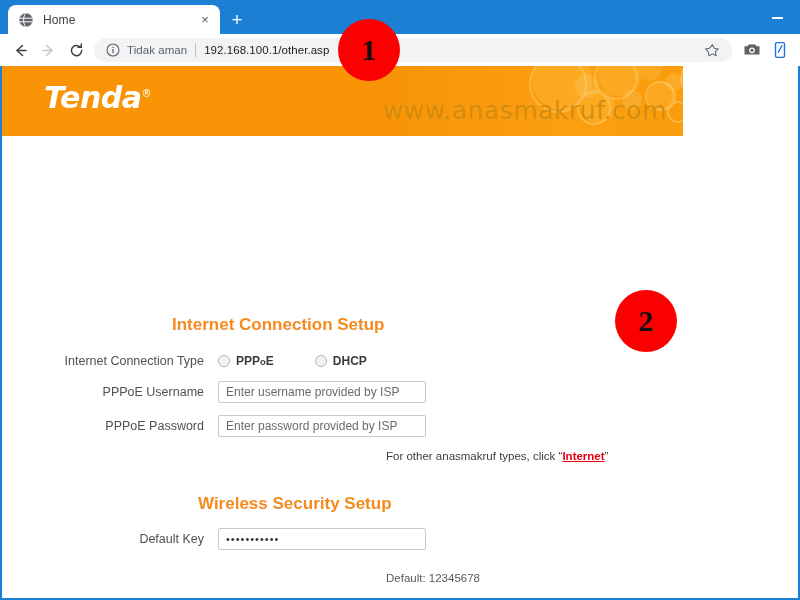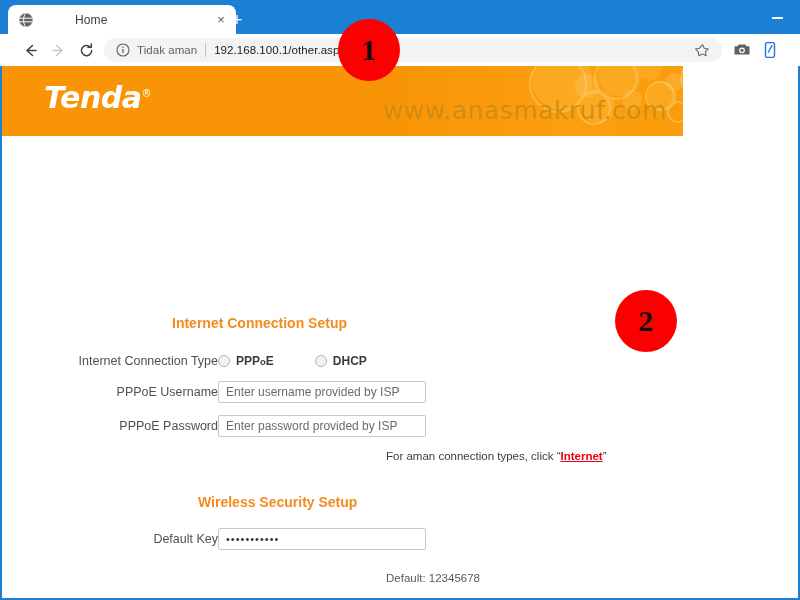"Home" .tab { gap: 32px -> none; width: 228px -> 212px }
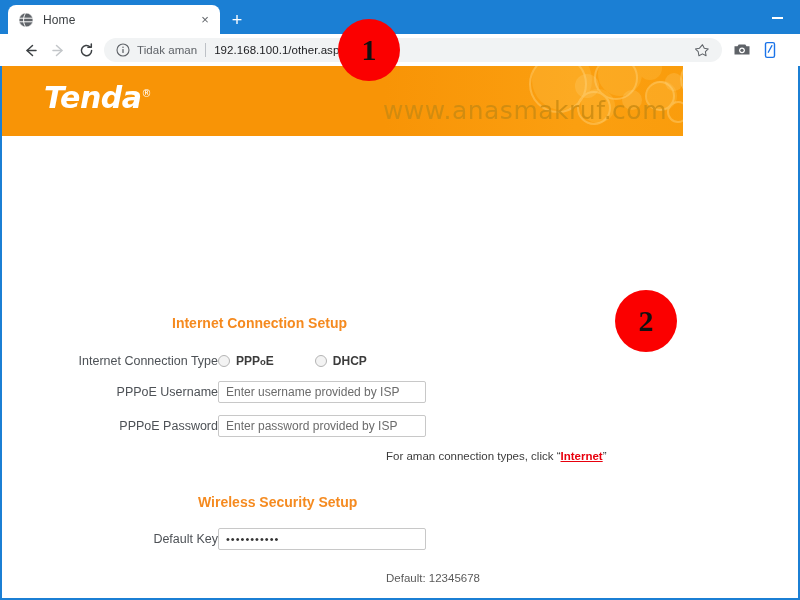"Tidak aman" .toolbar { padding: 0 16px -> 0 6px }
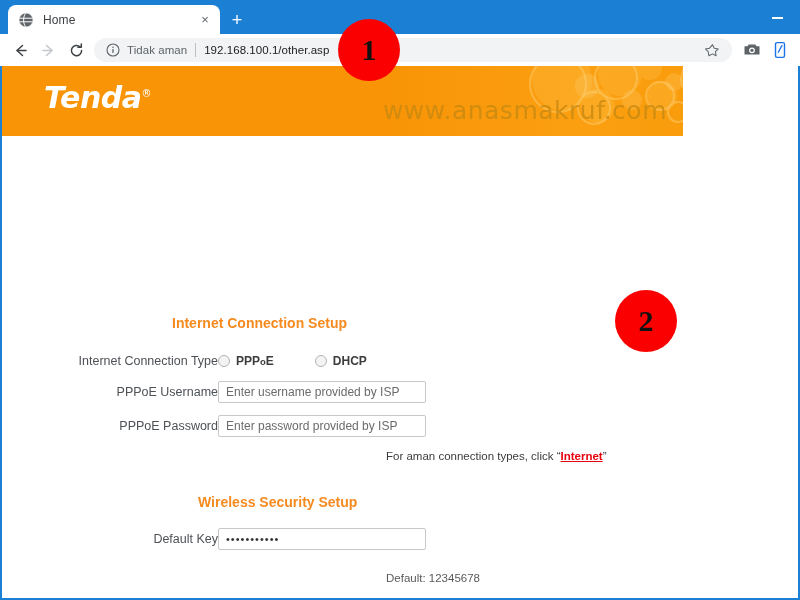"Internet Connection Setup" .section-title { font-size: 14px -> 17px }
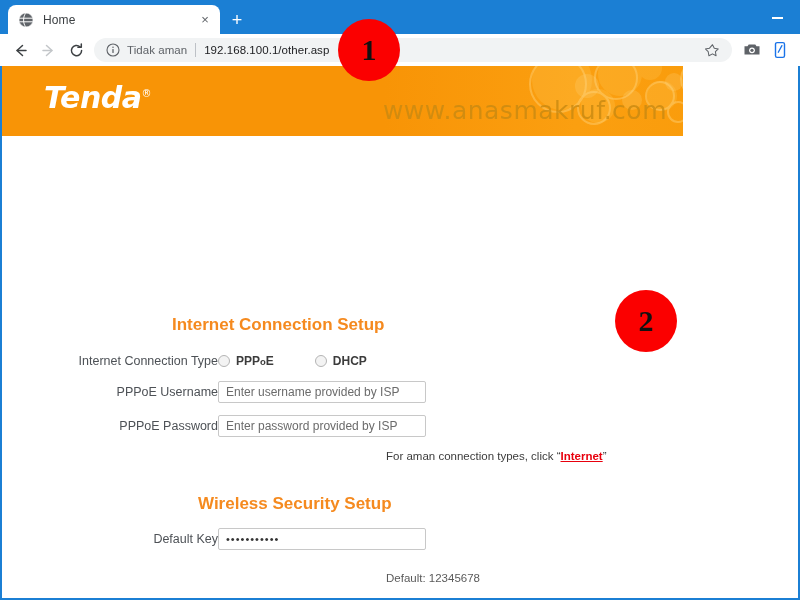"Internet Connection Type" .field-label { padding-right: none -> 14px }
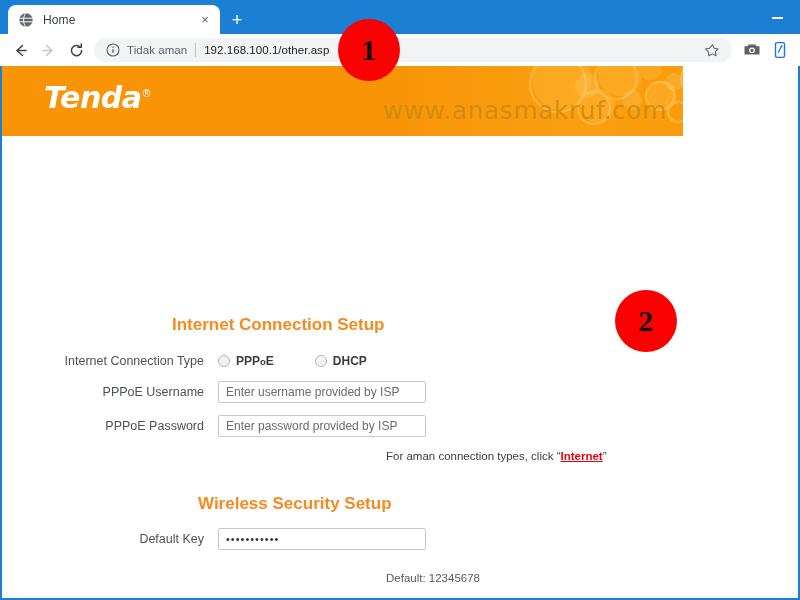"For aman connection types, click" span { text: aman connection -> other anasmakruf }
